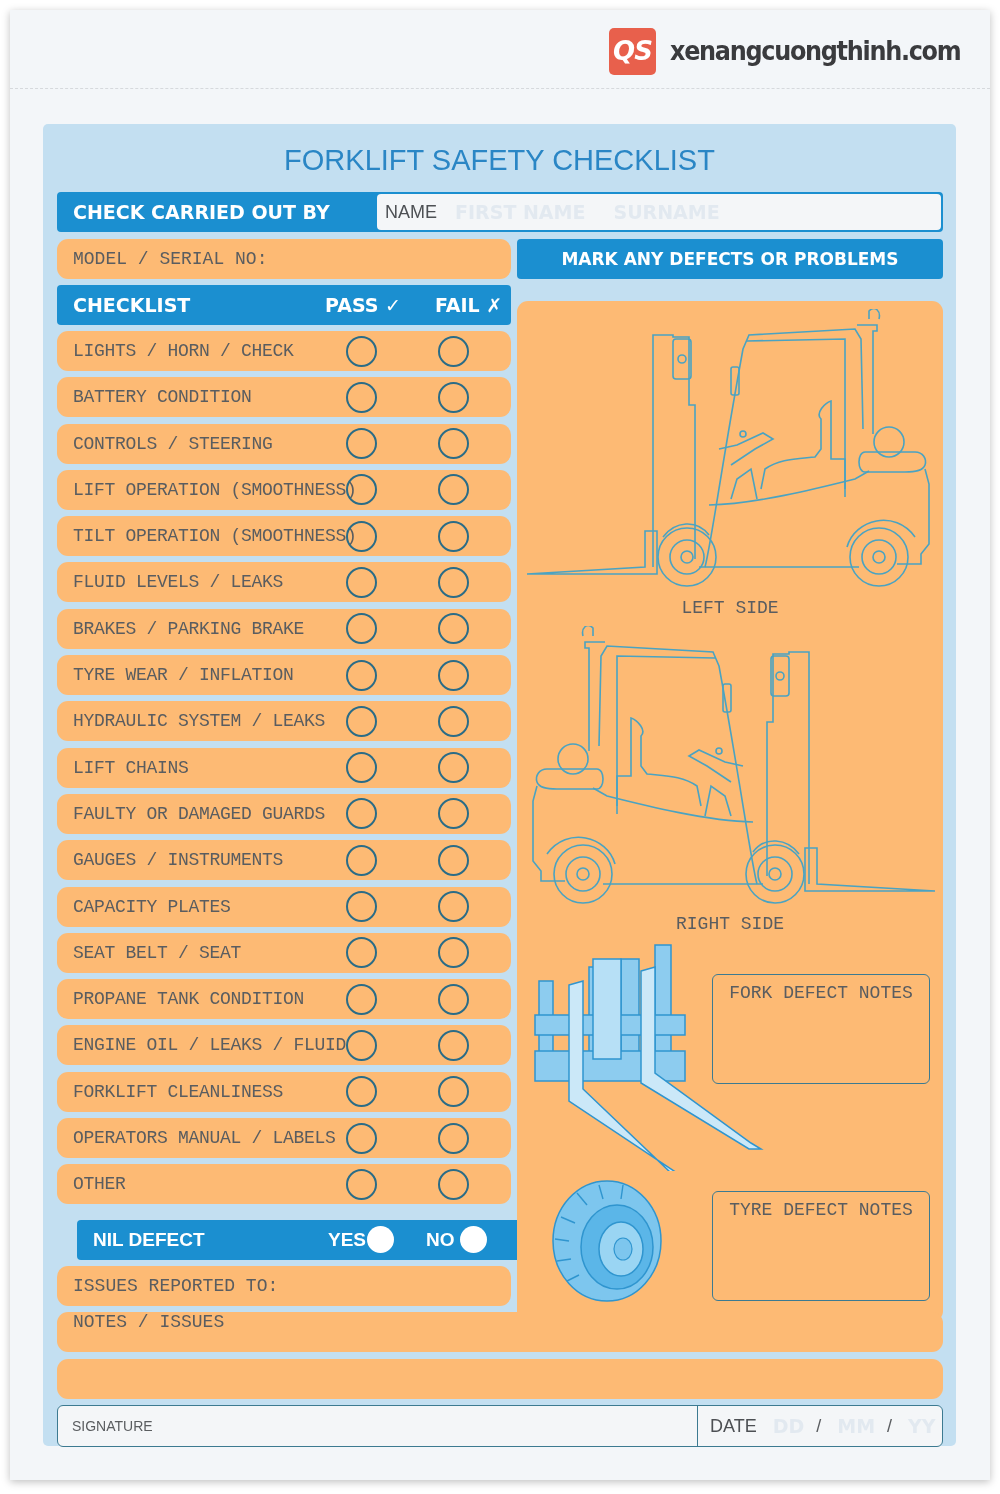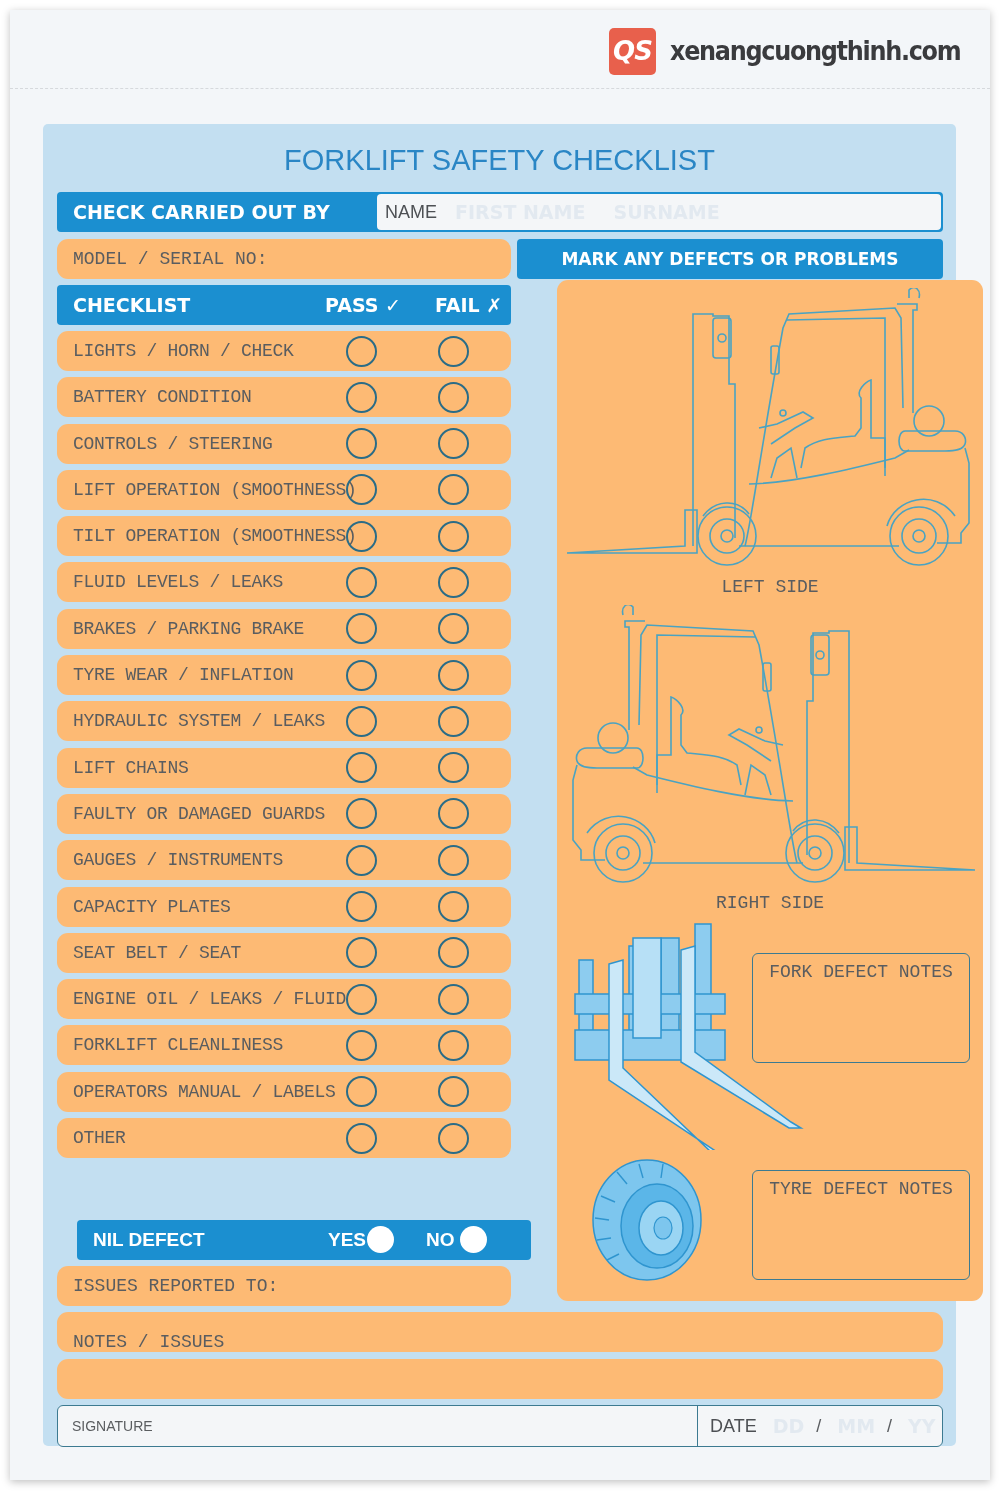"LEFT SIDE" .drawings { margin-left: 40px -> none; top: 156px -> 177px }
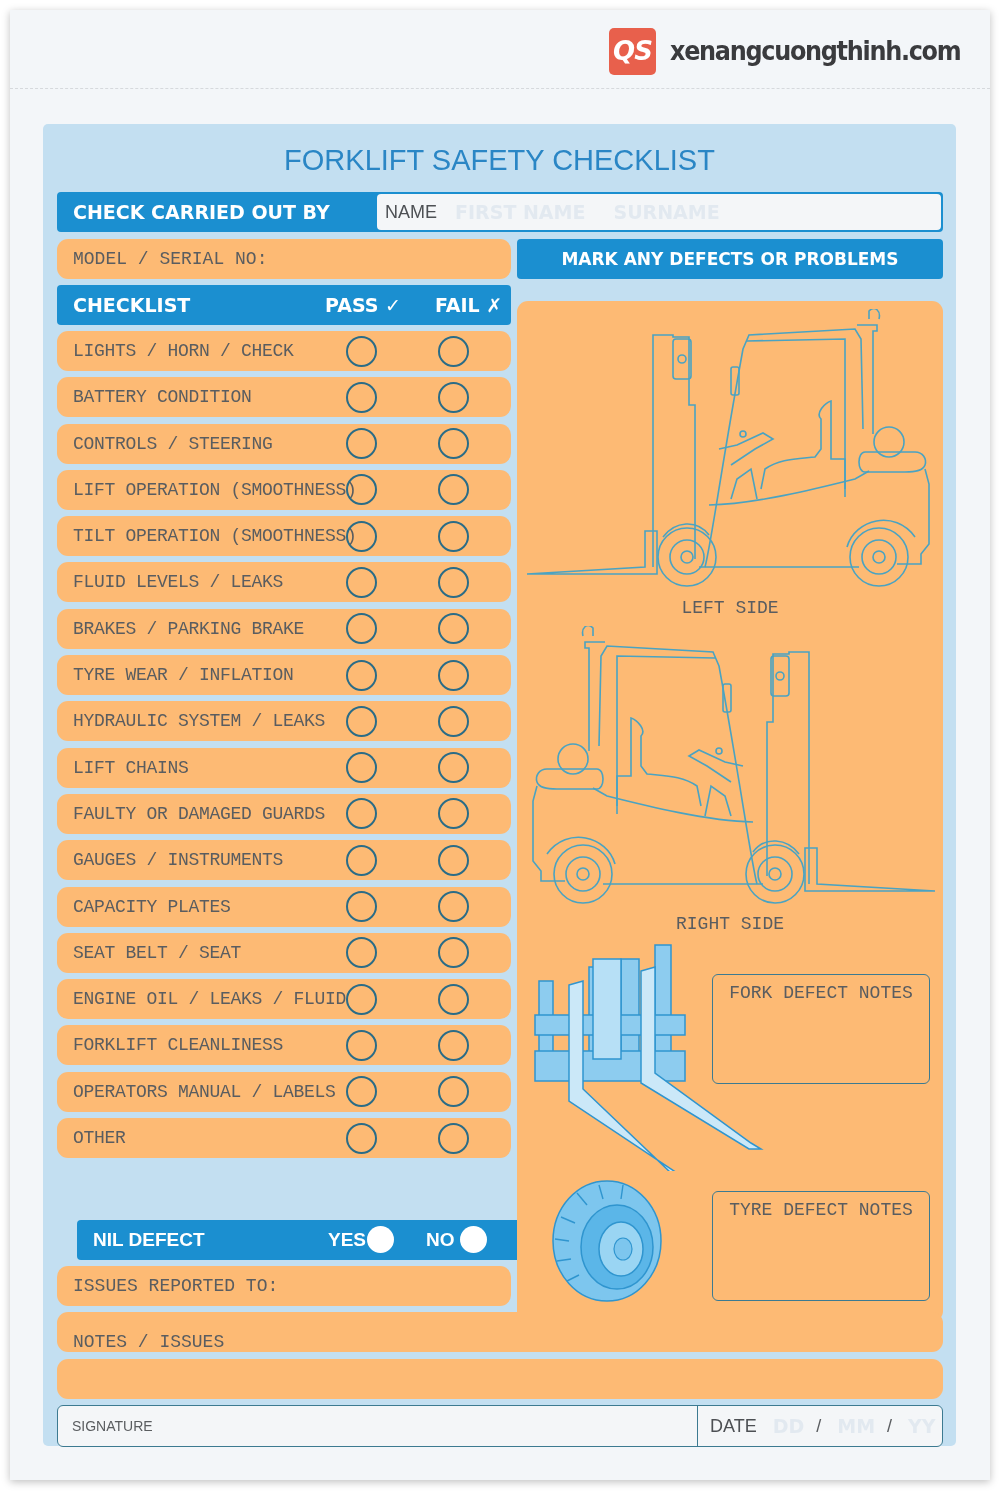"PROPANE TANK CONDITION" div.row { html: none -> <div> <span>PROPANE TANK CONDITION</span> <span></span> <span></span> </div> }
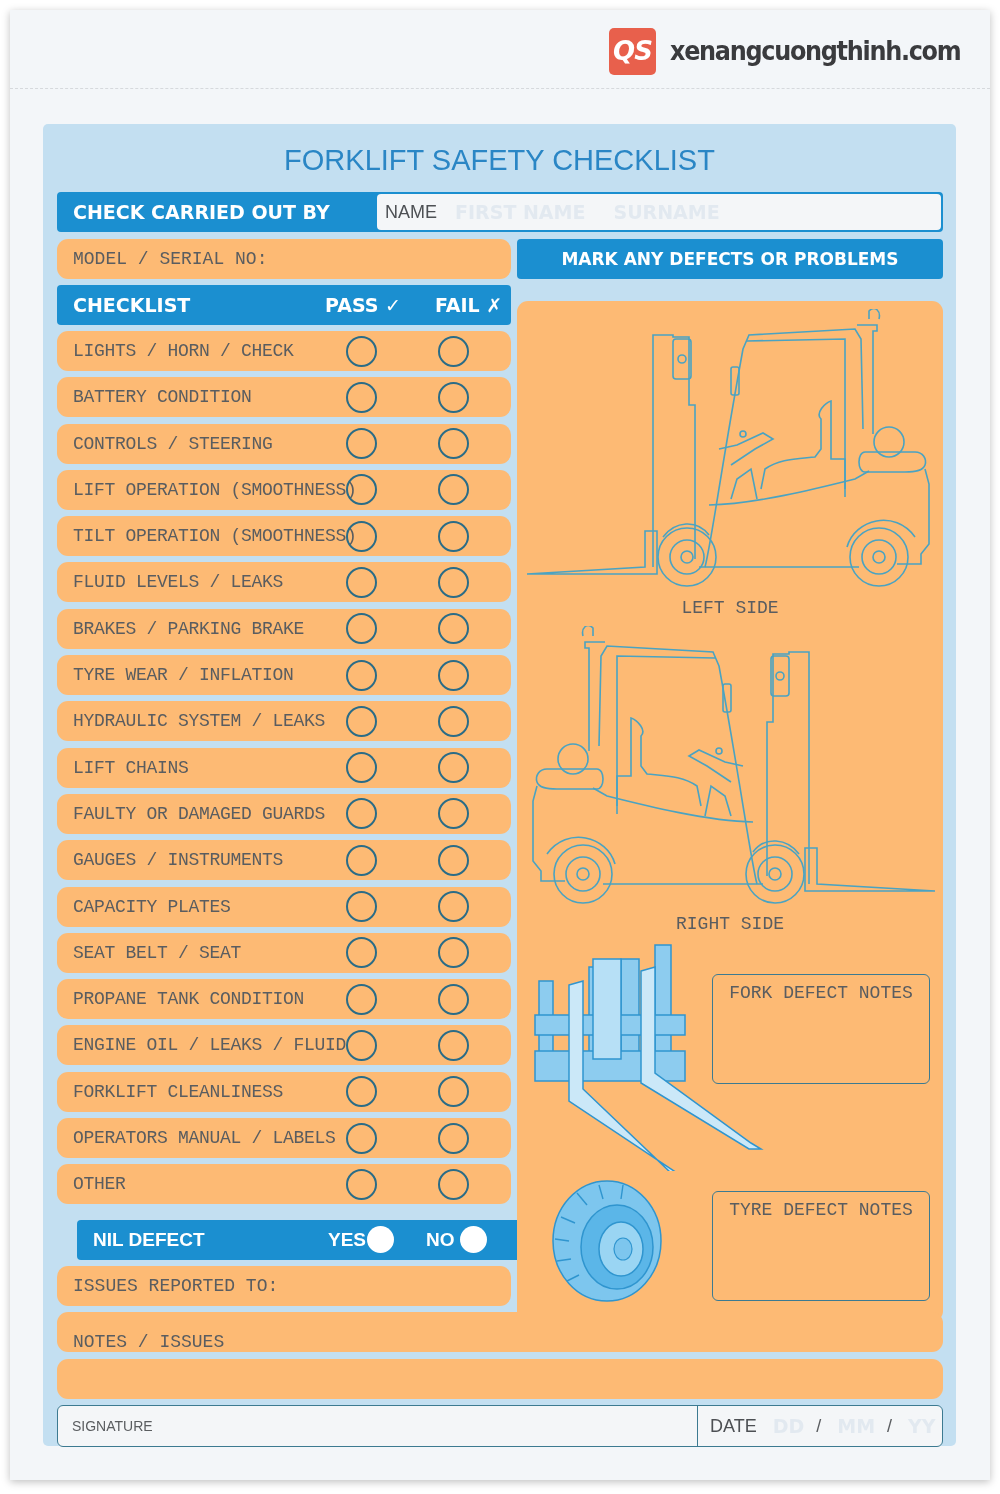"NOTES / ISSUES" .notes { align-items: flex-end -> flex-start }
